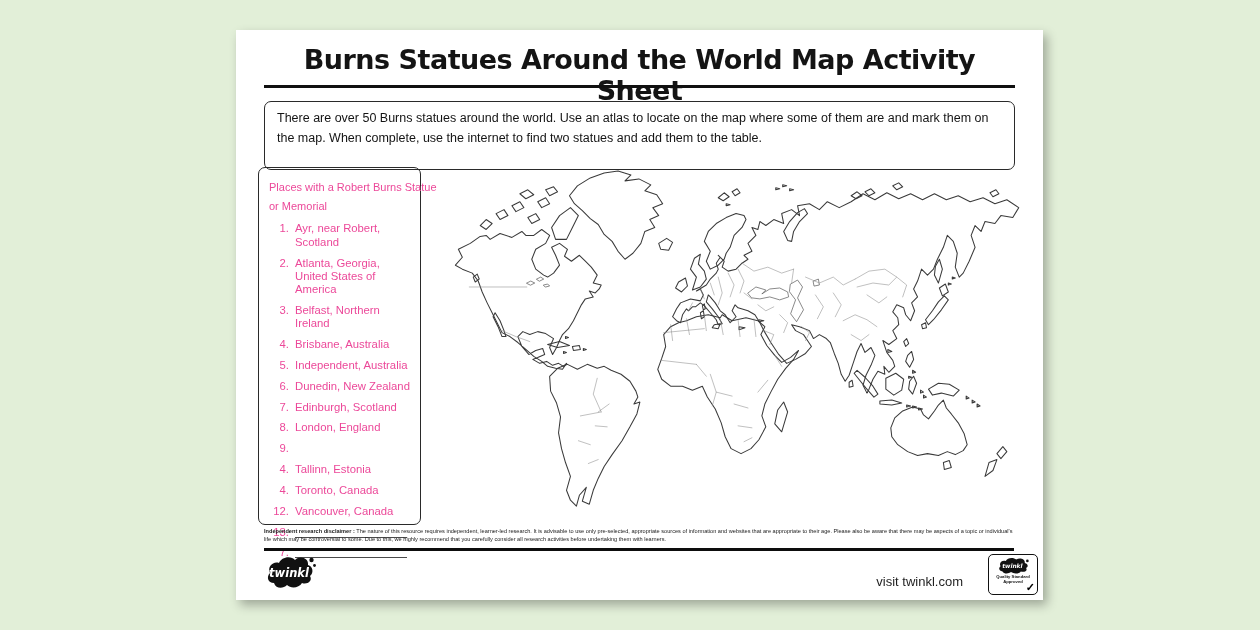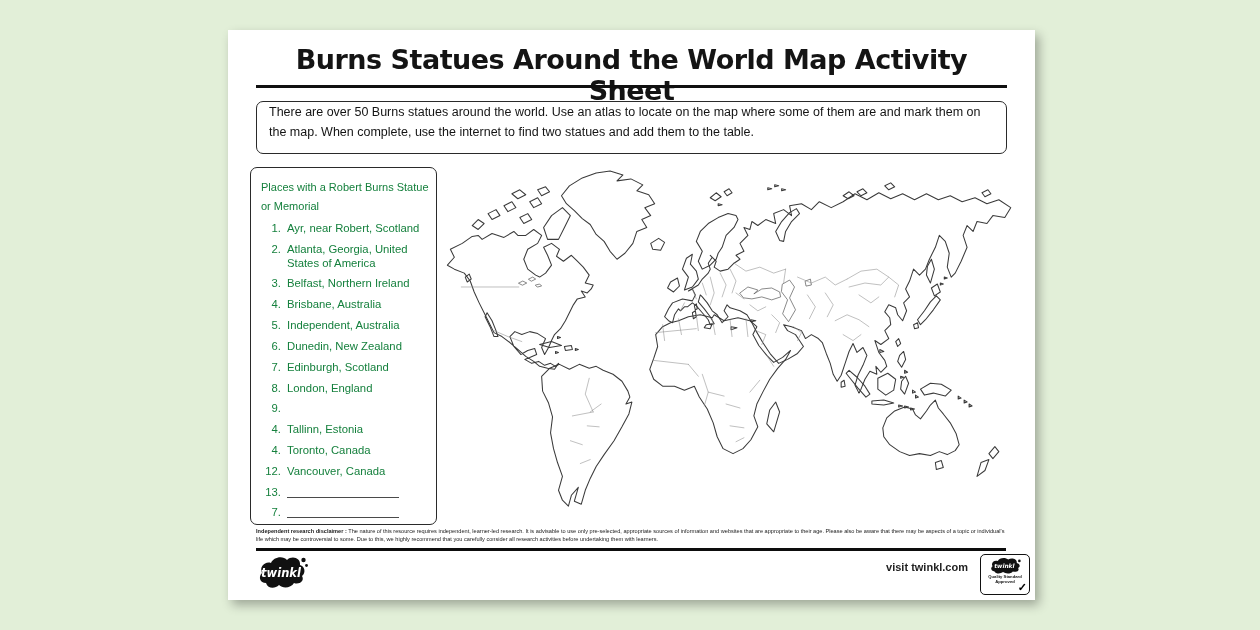"Burns Statues Around the World" .sheet { left: 228px -> 236px }
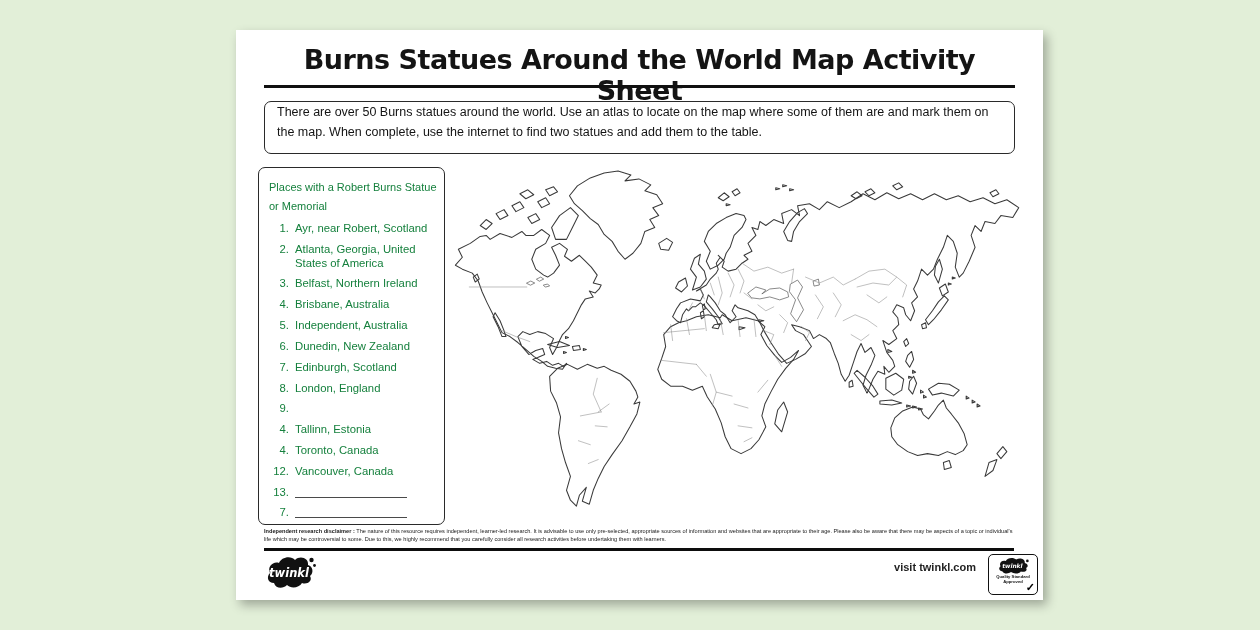"There are over 50 Burns" .instruction-box { height: 53px -> 69px; padding: 0 12px -> 6px 12px }
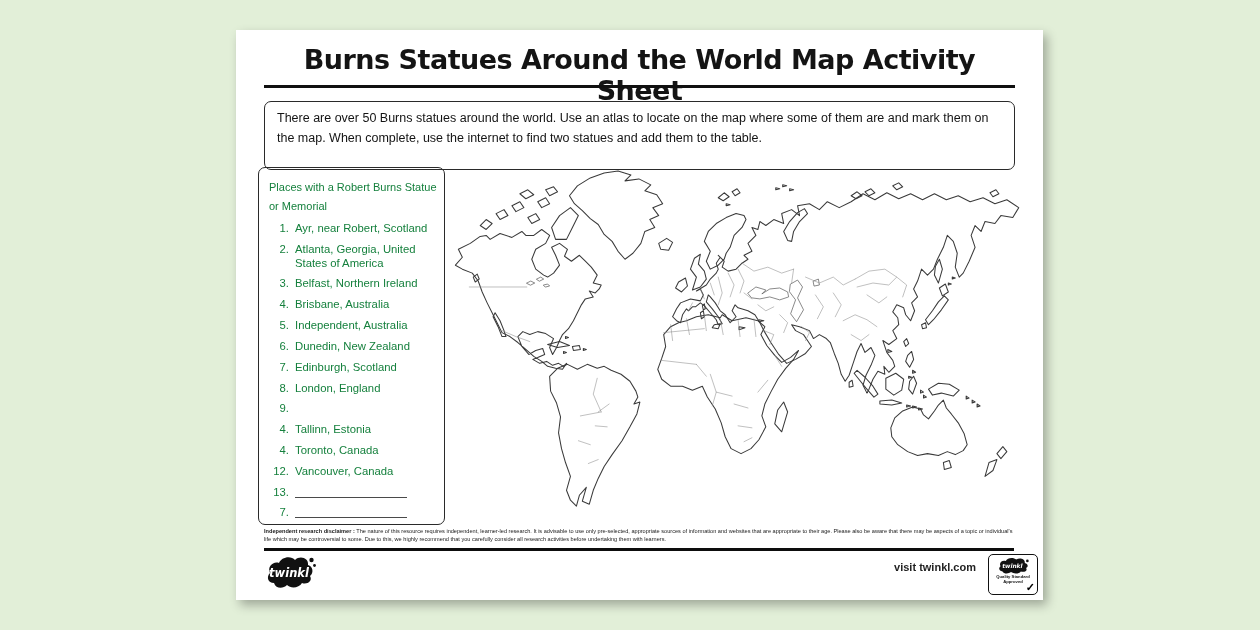"Places with a Robert Burns" .list-box { color: #15803d -> #ec4899; width: 187px -> 163px }
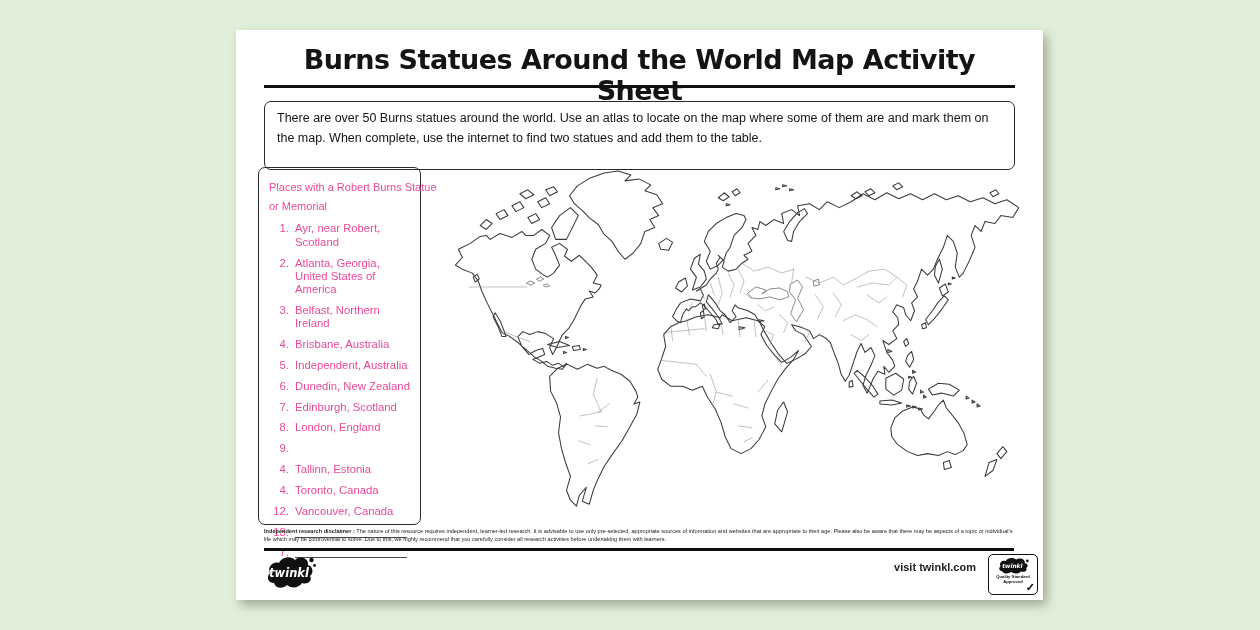"visit twinkl.com" .visit { font-size: 11px -> 13px; font-weight: bold -> normal; margin: 0 -> 13px }
